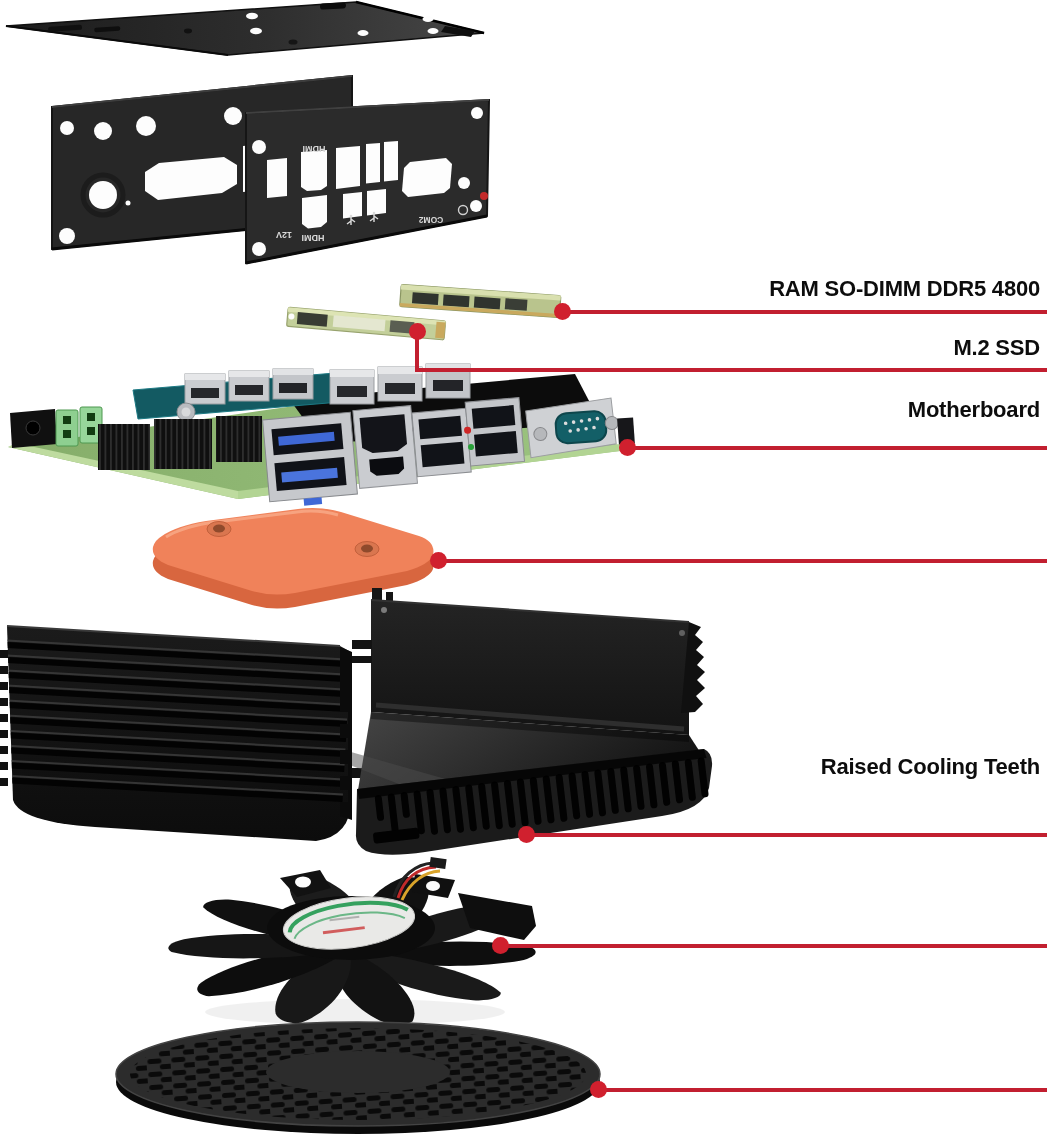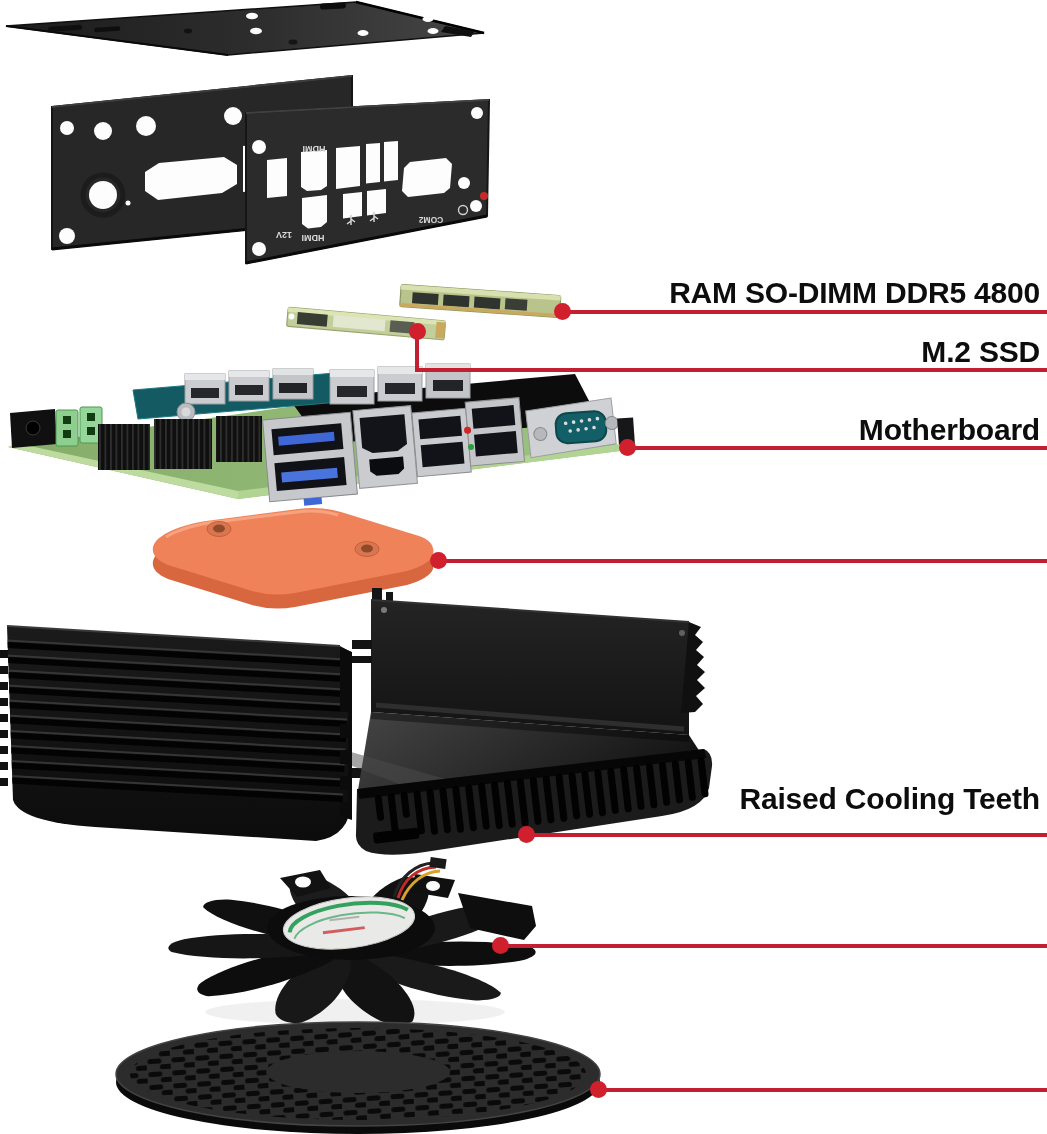"RAM SO-DIMM DDR5 4800" .co-label { font-size: 30px -> 22px }
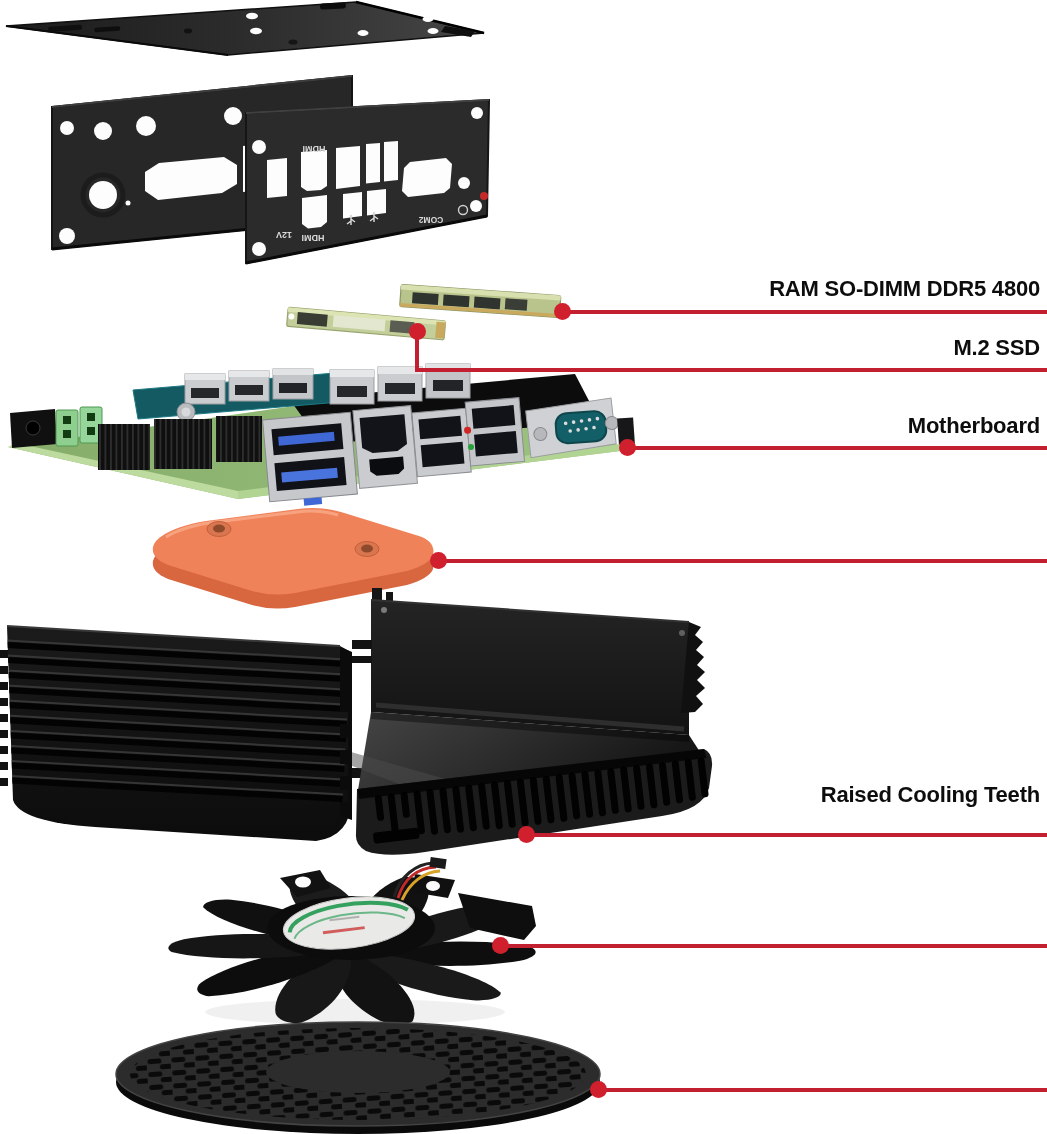"Motherboard" div.co-label { top: 413px -> 397px }
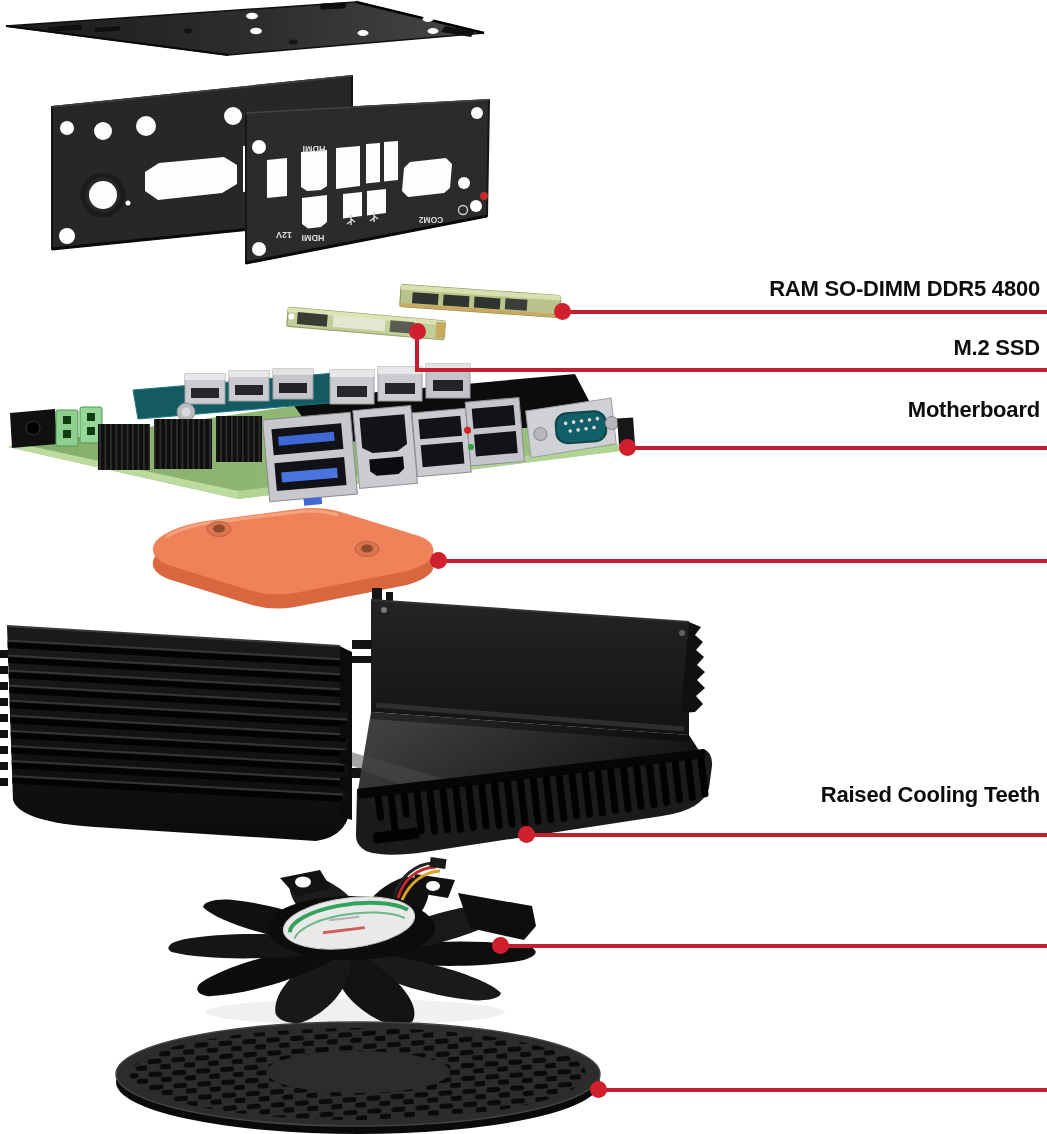"Raised Cooling Teeth" div.co-label { top: 782px -> 754px }
